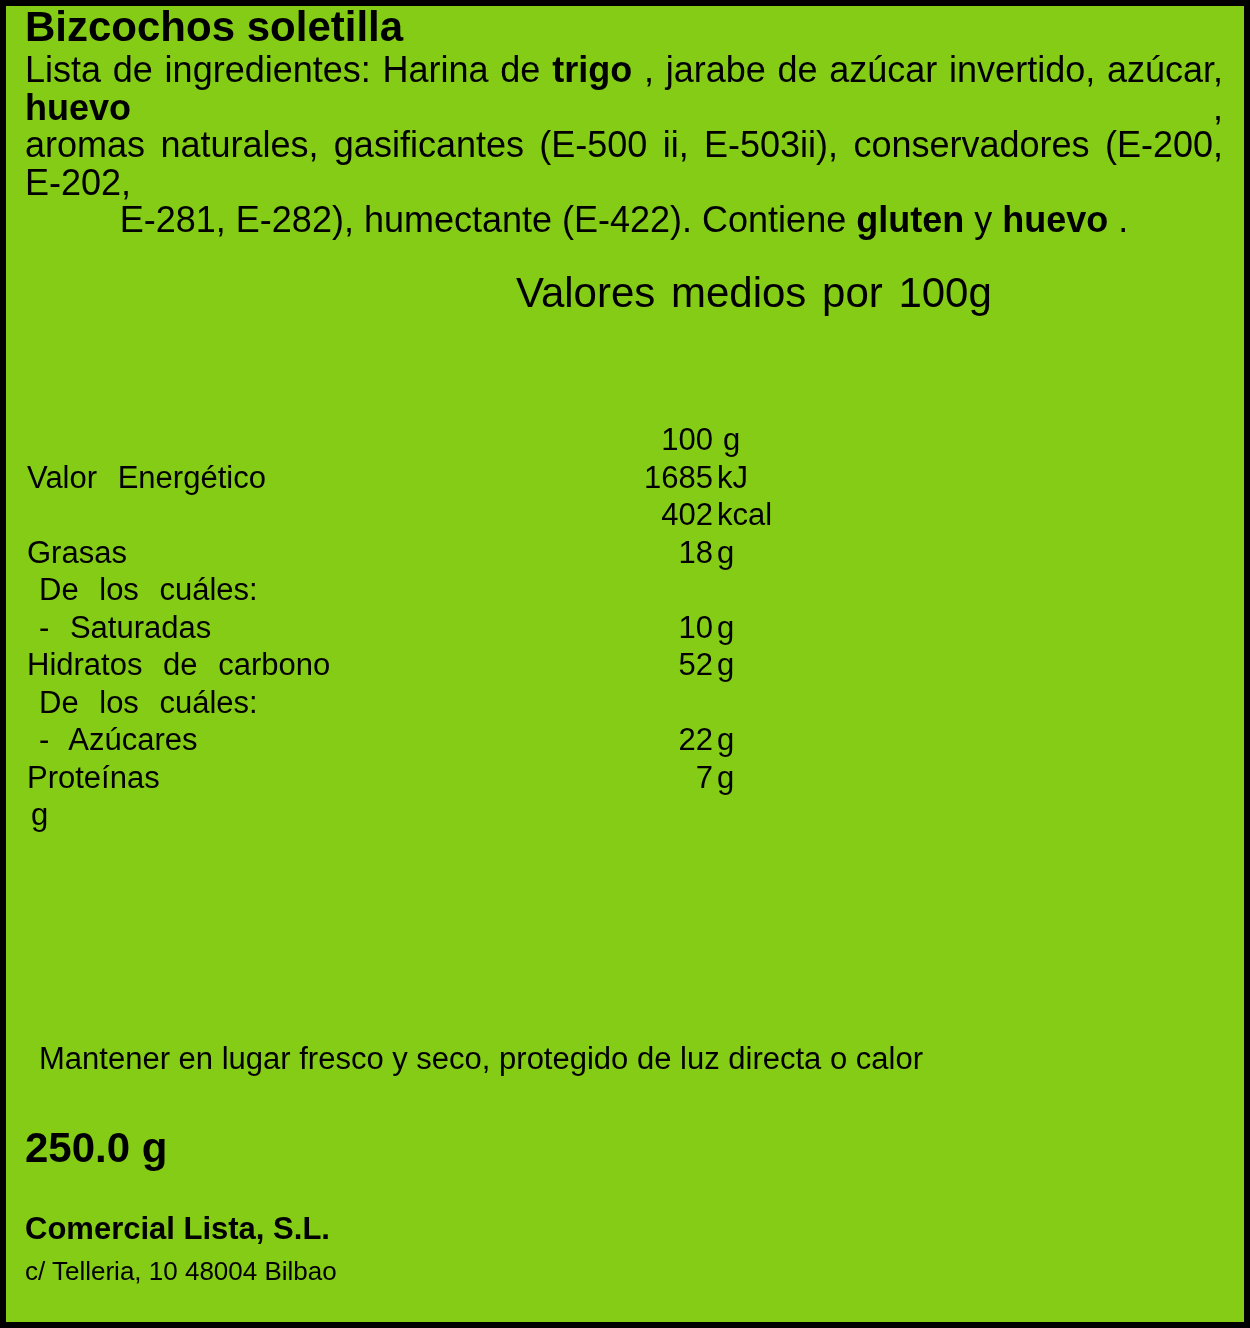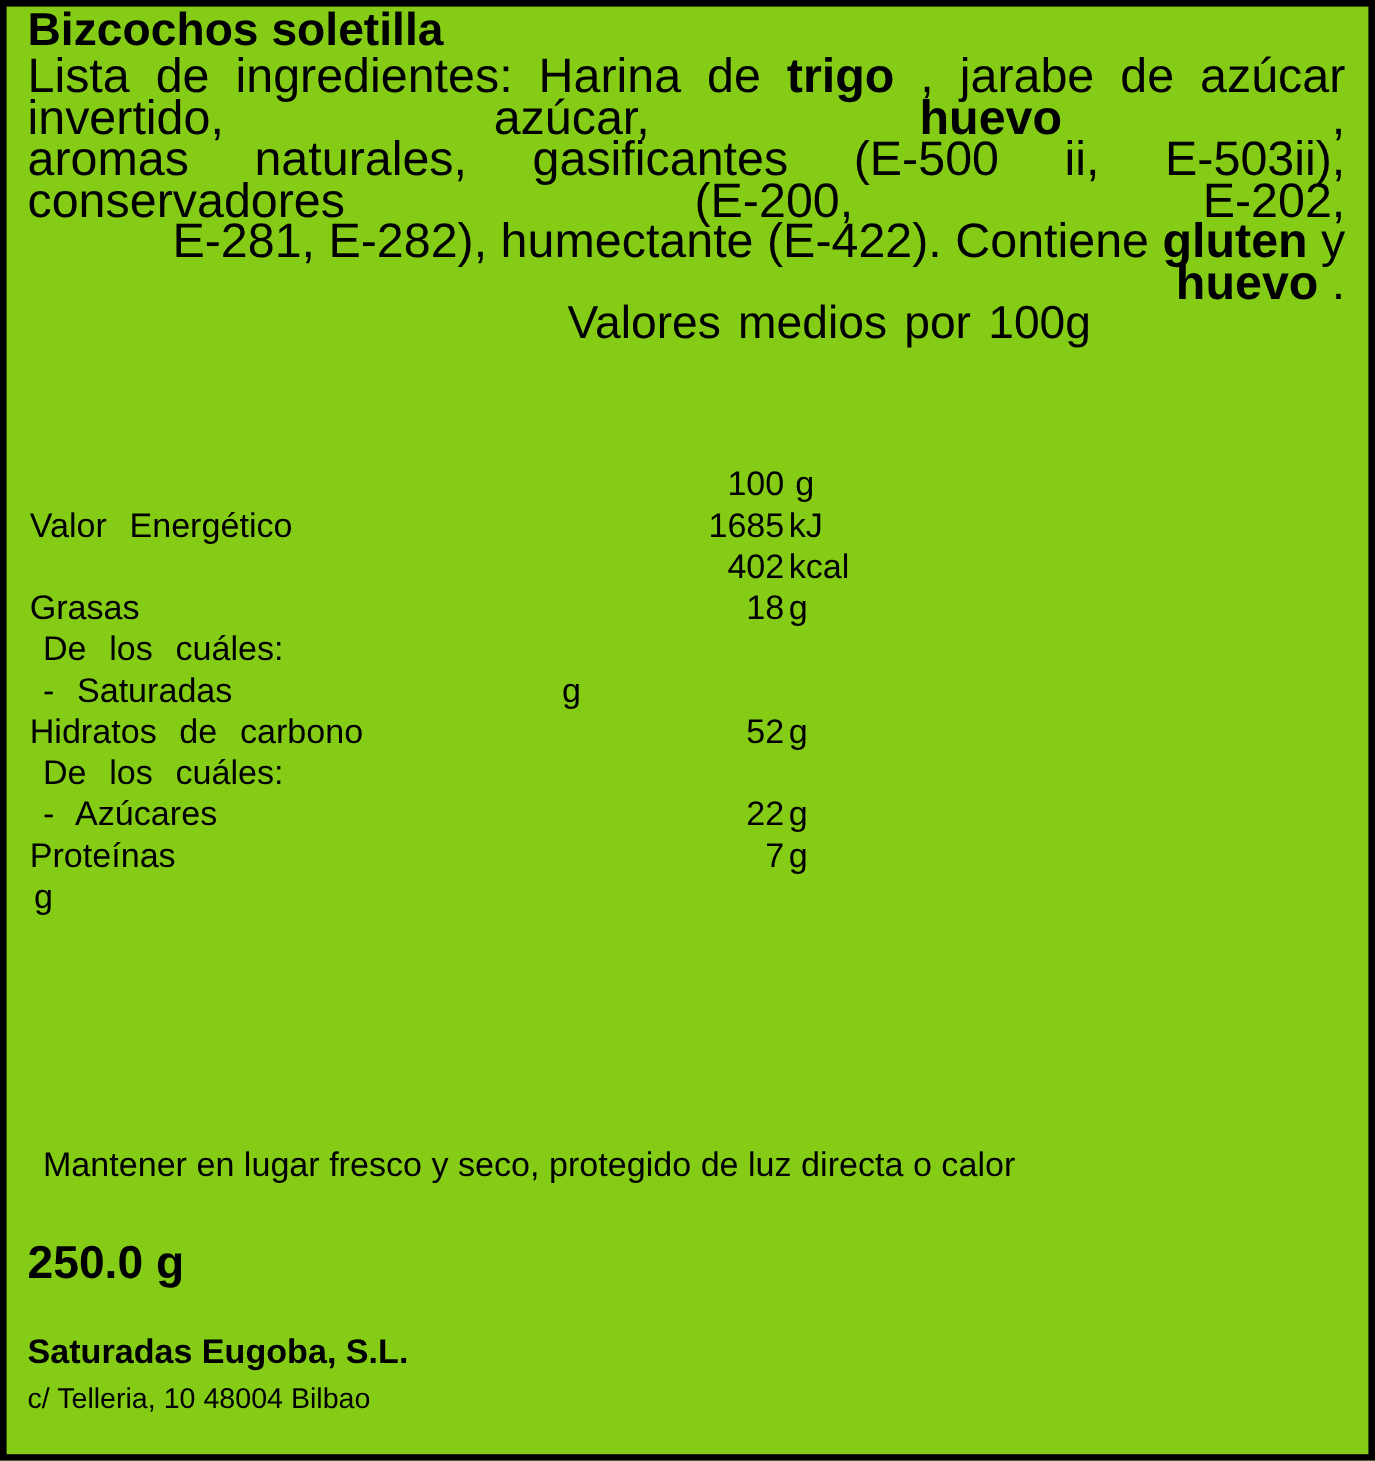"Lista de ingredientes: Harina de" .ingredients { font-size: 44px -> 36px }
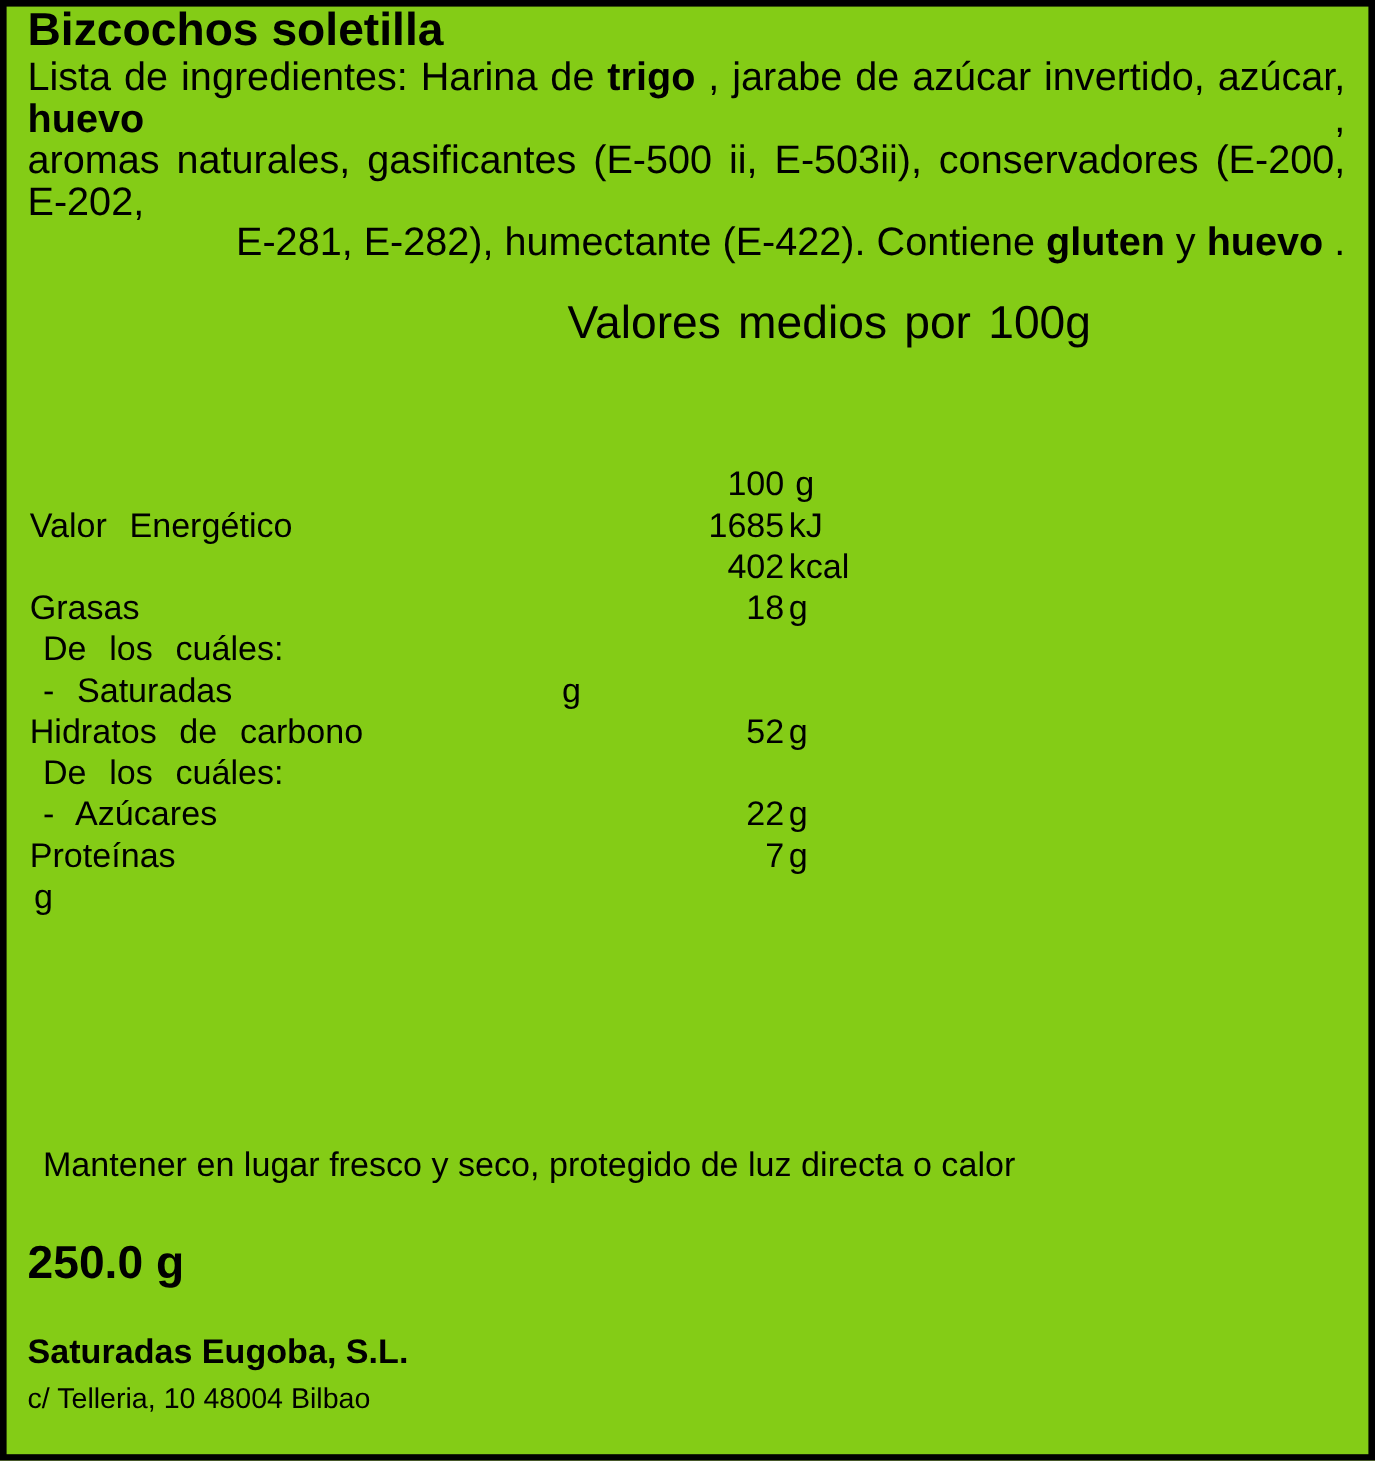"E-281, E-282), humectante (E-422)." .iline { text-align: right -> center }
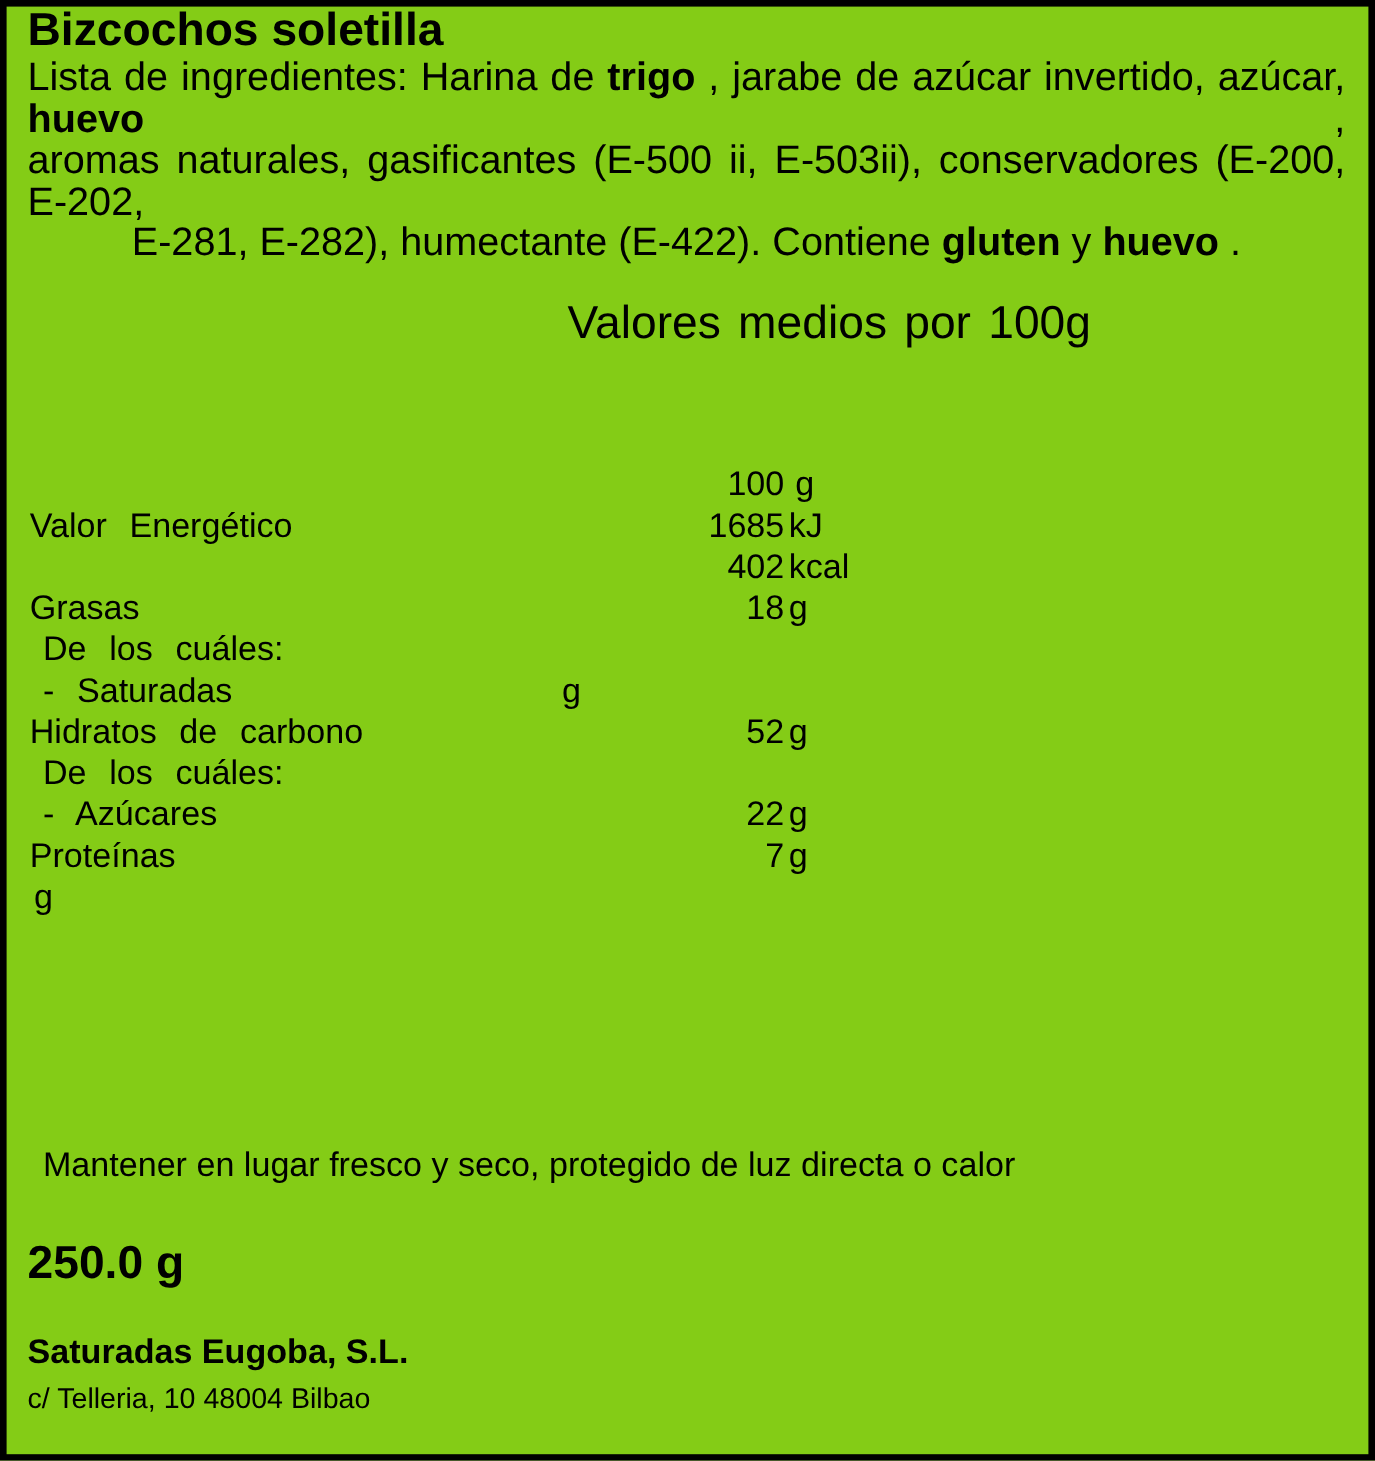"10" span.rnum { html: none -> <span>10</span> }
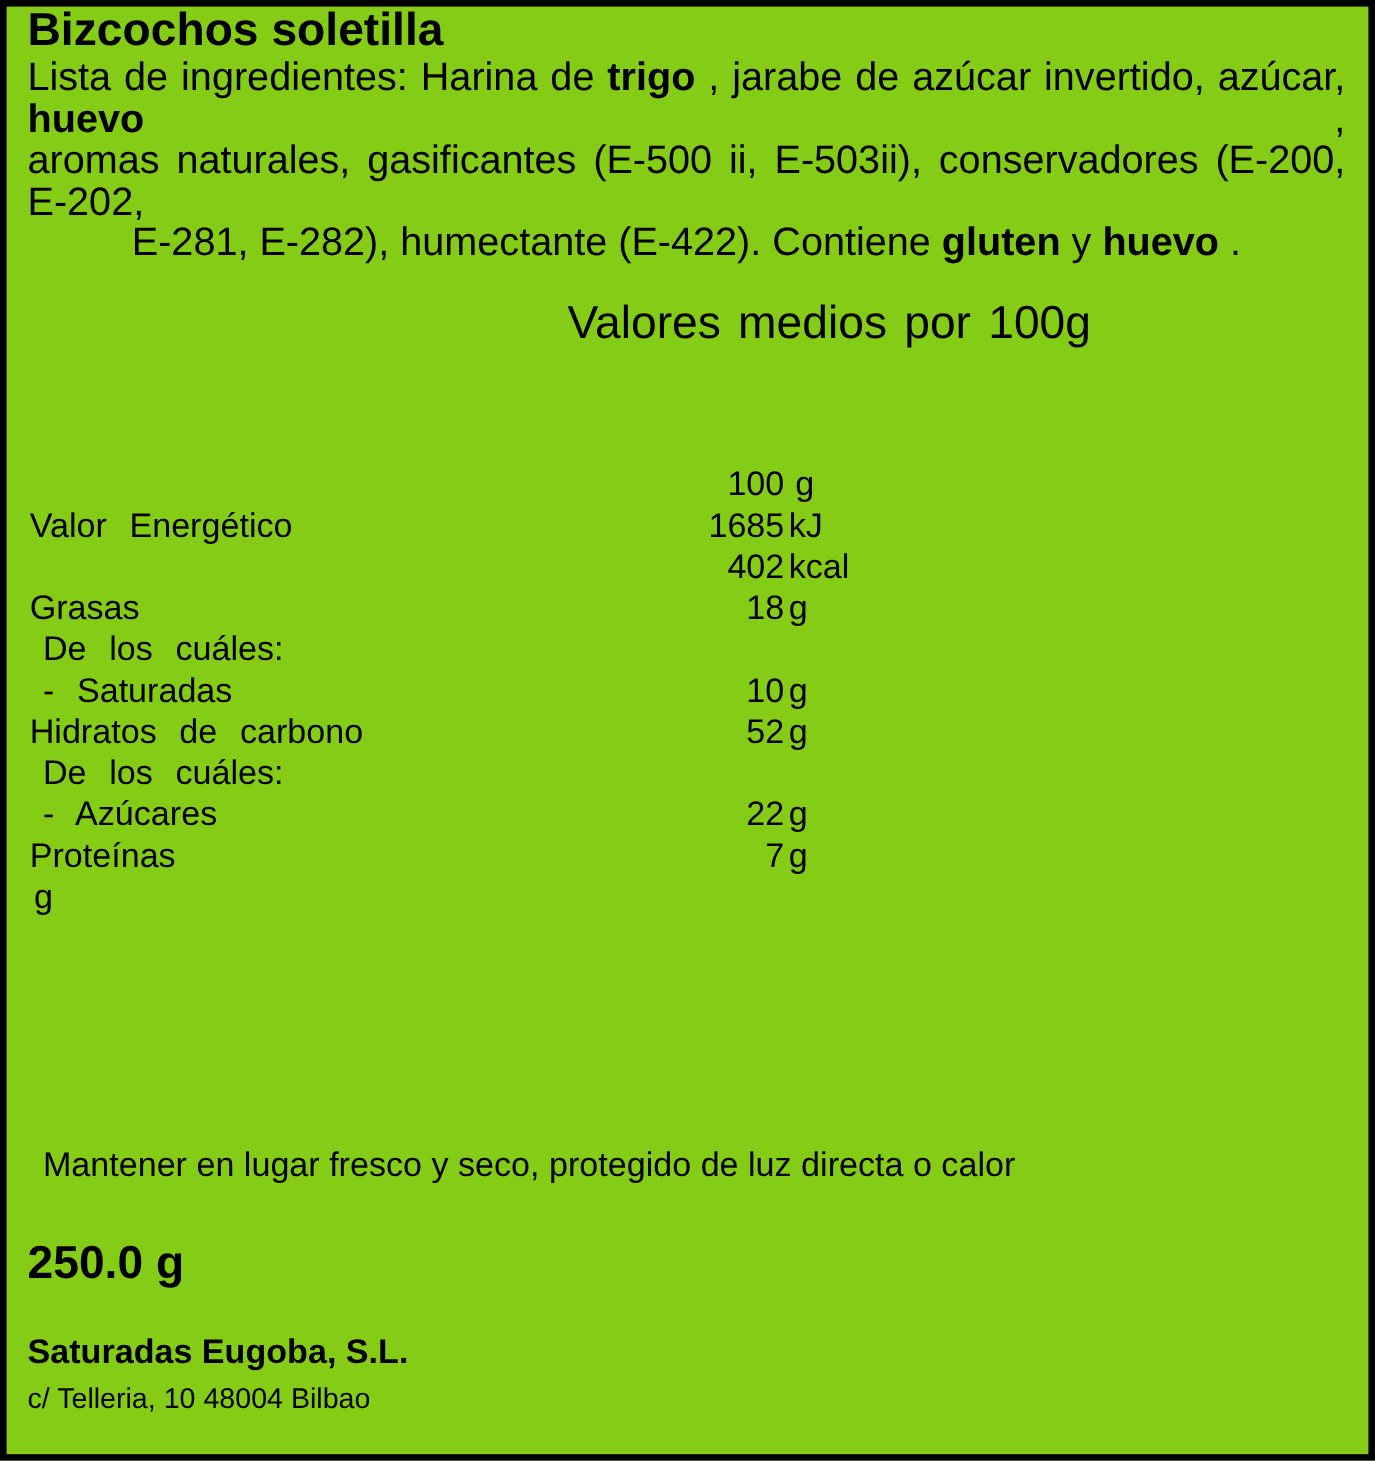"Saturadas Eugoba, S.L." div.company { text: Saturadas Eugoba -> Comercial Lista }
